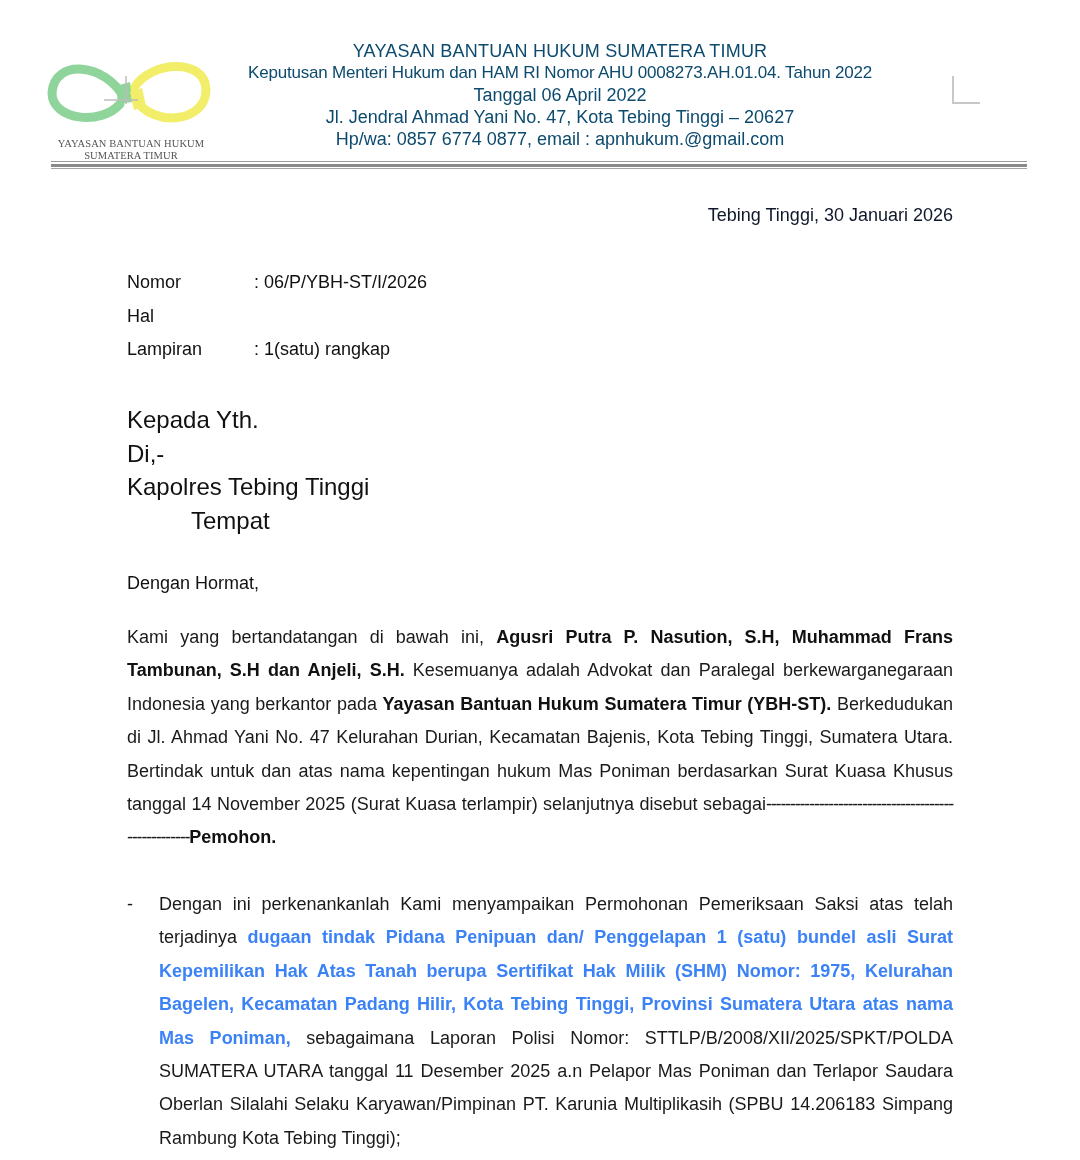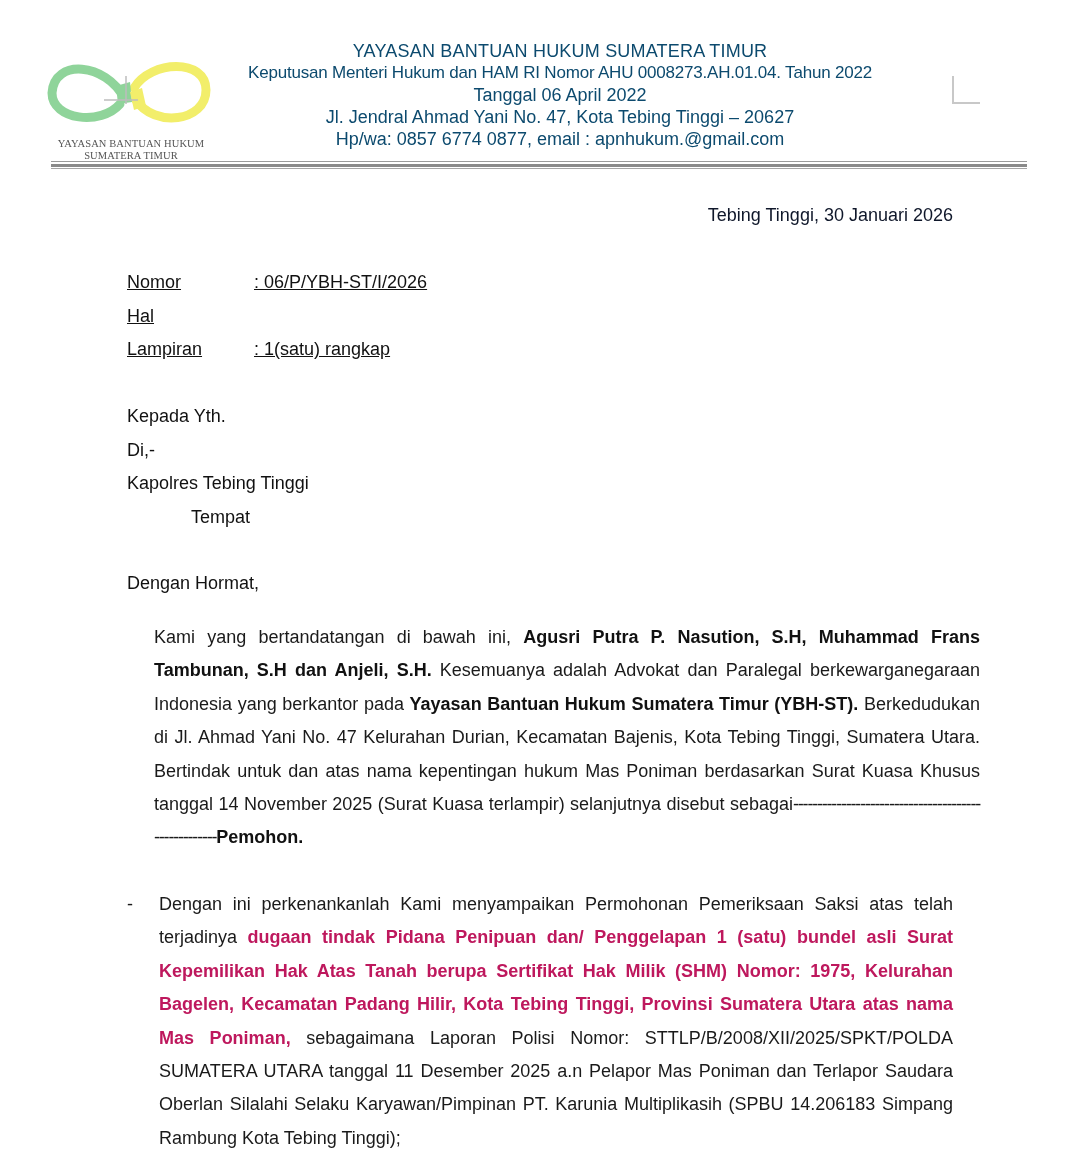"Nomor" .meta-row { text-decoration: underline -> none }
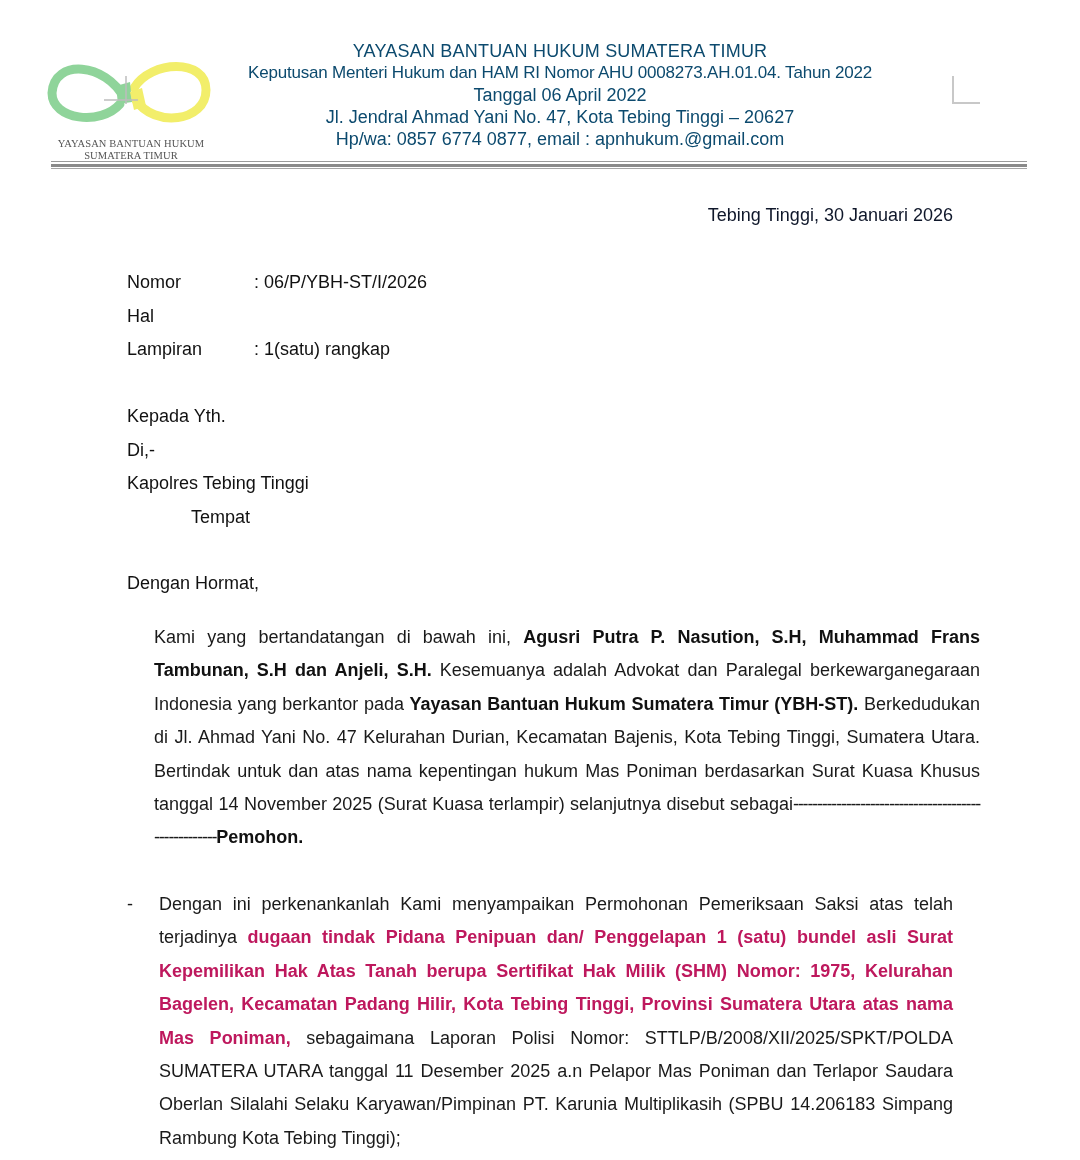"Kepada Yth." .recipient { font-size: 18px -> 24px }
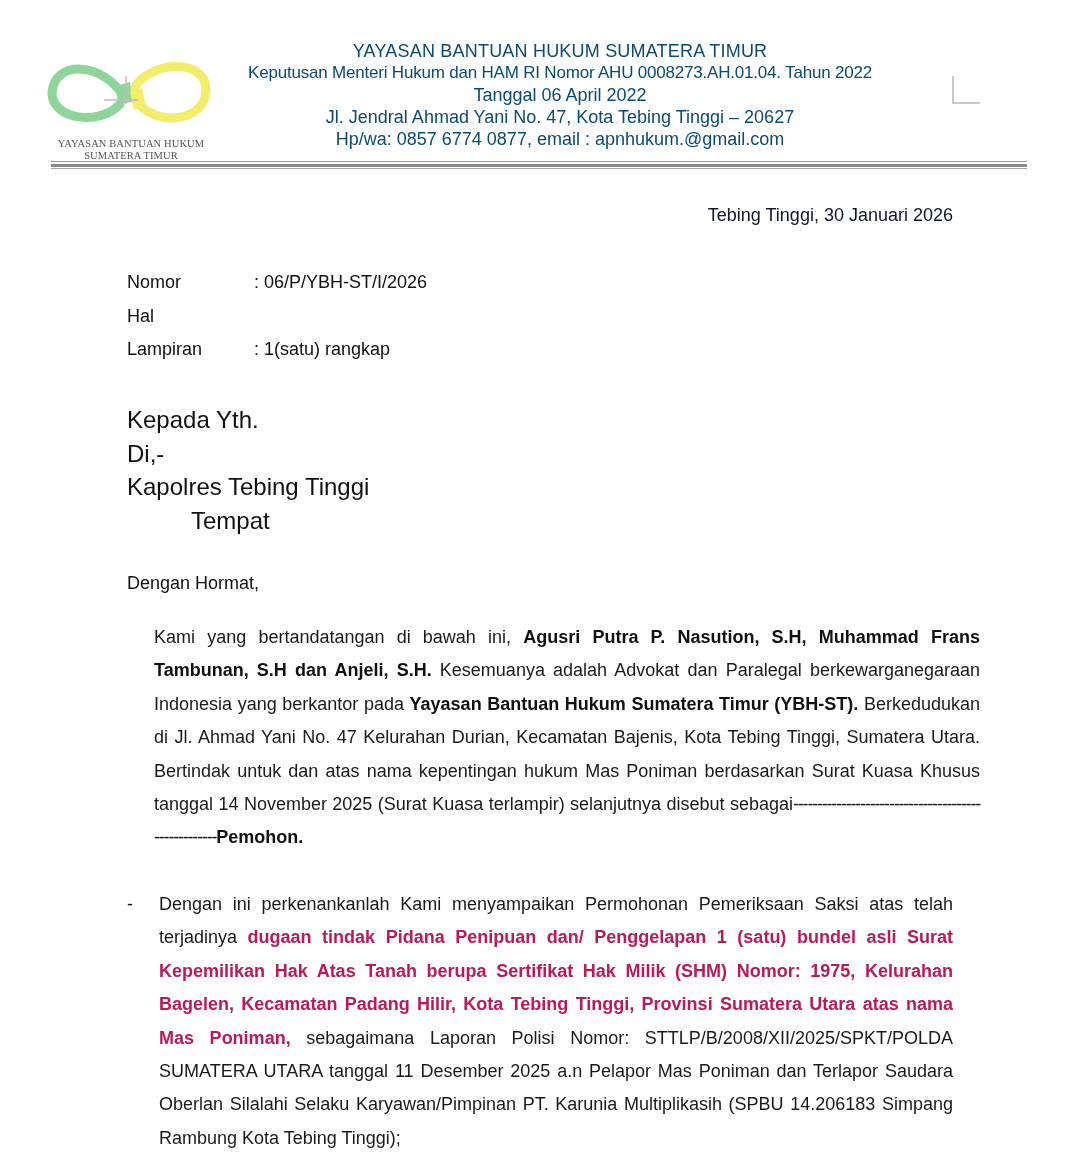"Kami yang bertandatangan di bawah" .body-para { margin-left: 27px -> none }
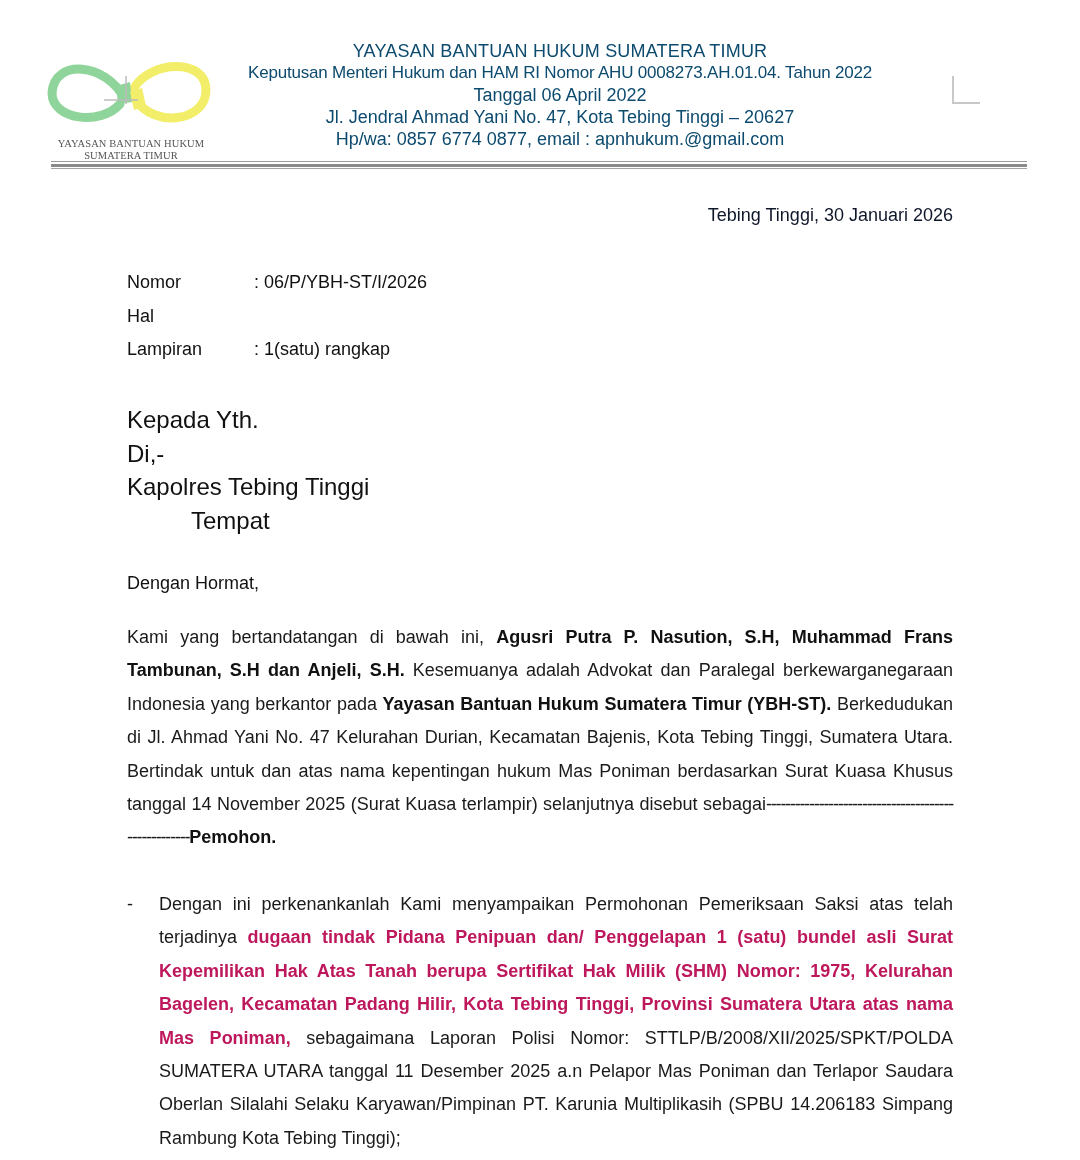"dugaan tindak Pidana Penipuan dan/" .list-item b { color: #be185d -> #3b82f6 }
